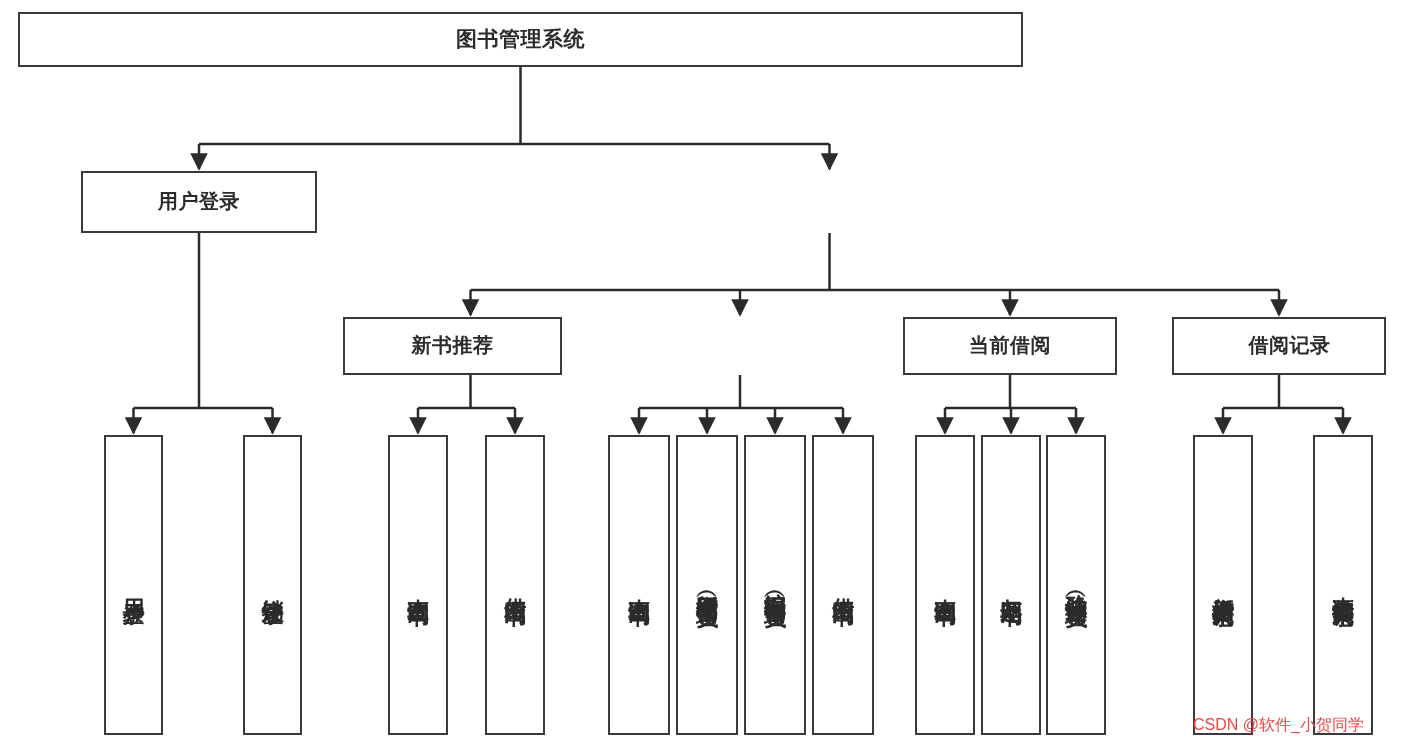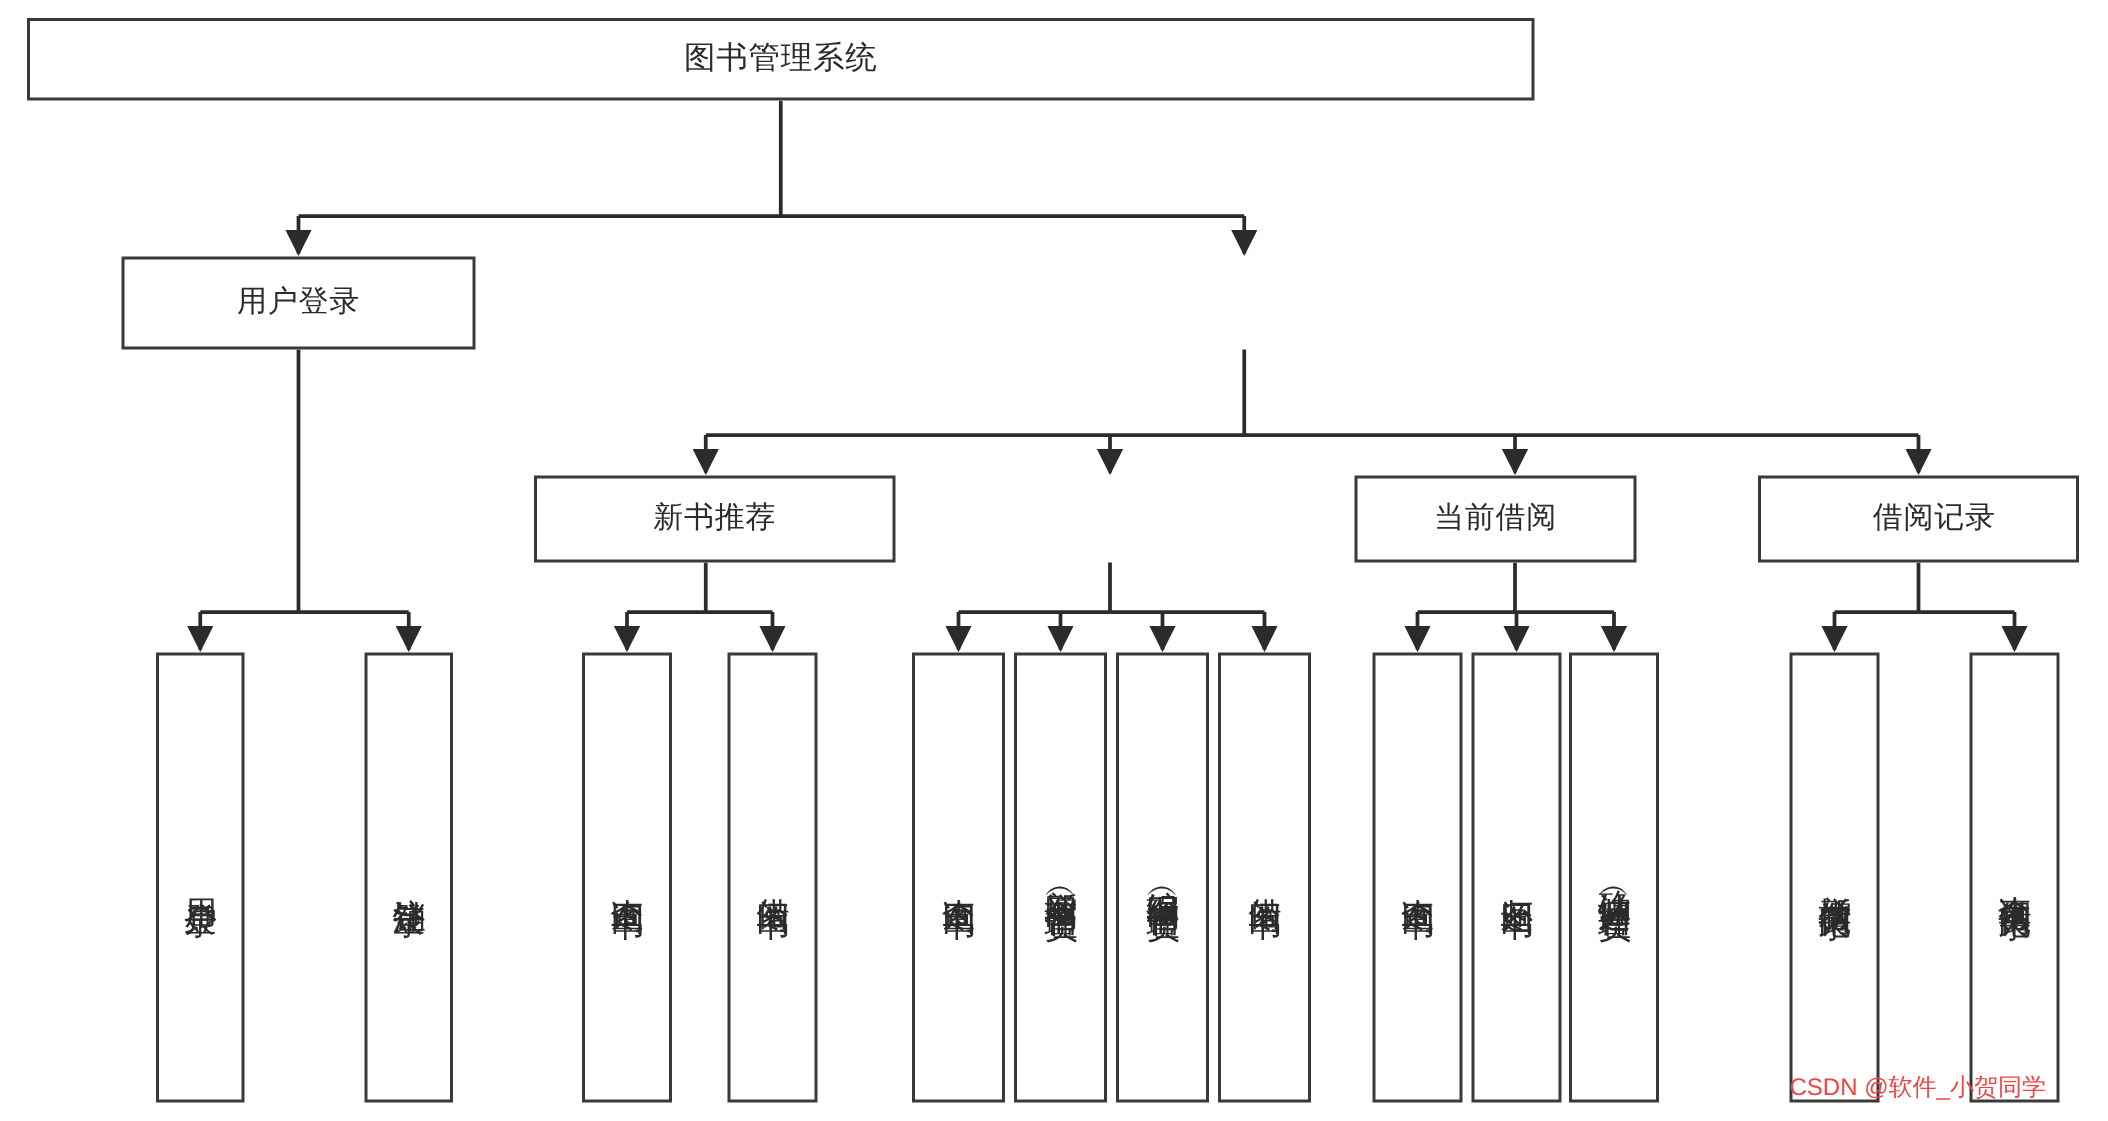"图书管理系统" .node .label { font-weight: none -> bold }
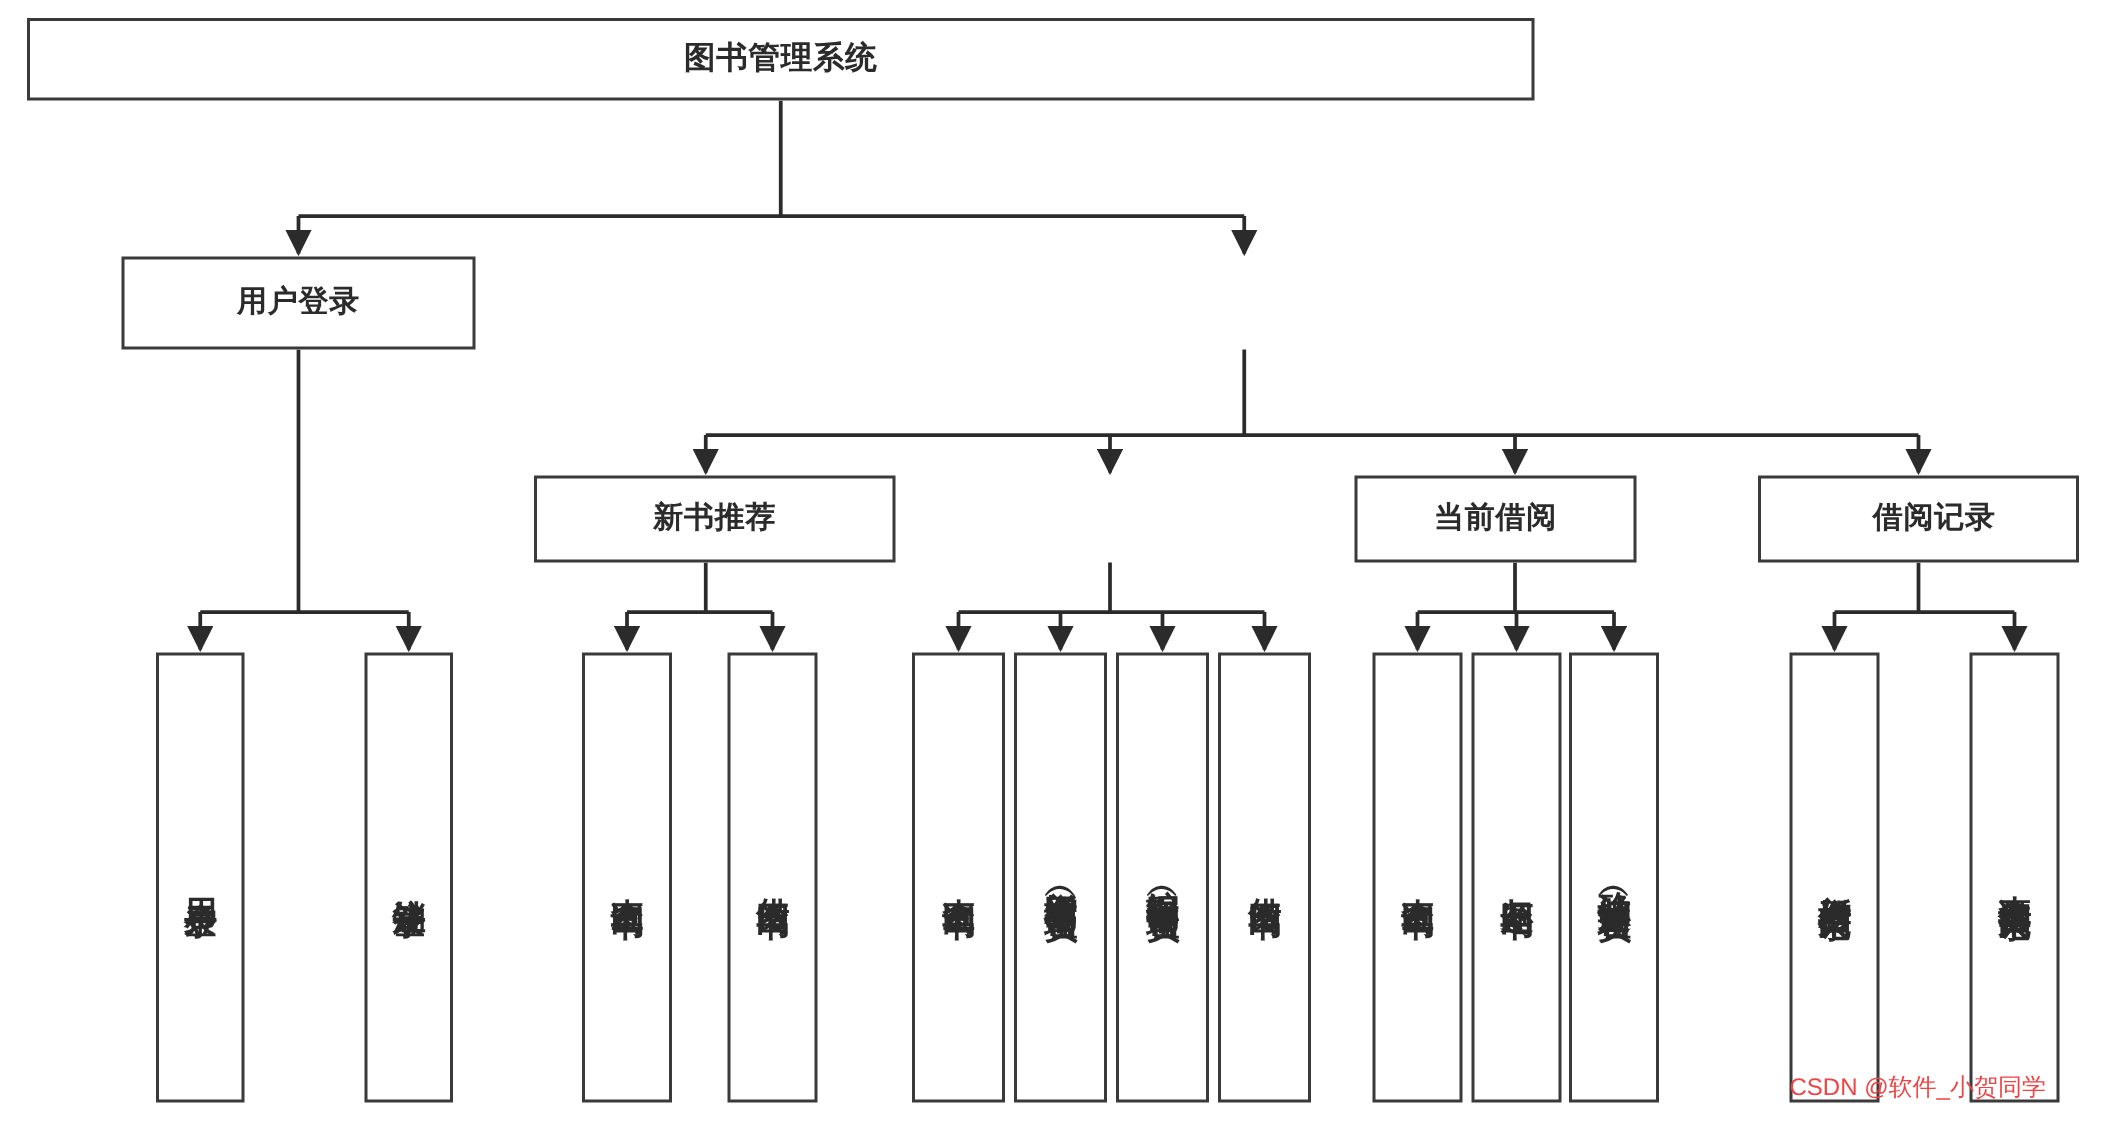"新书推荐" div.node { left: 356px -> 343px; width: 241px -> 219px }
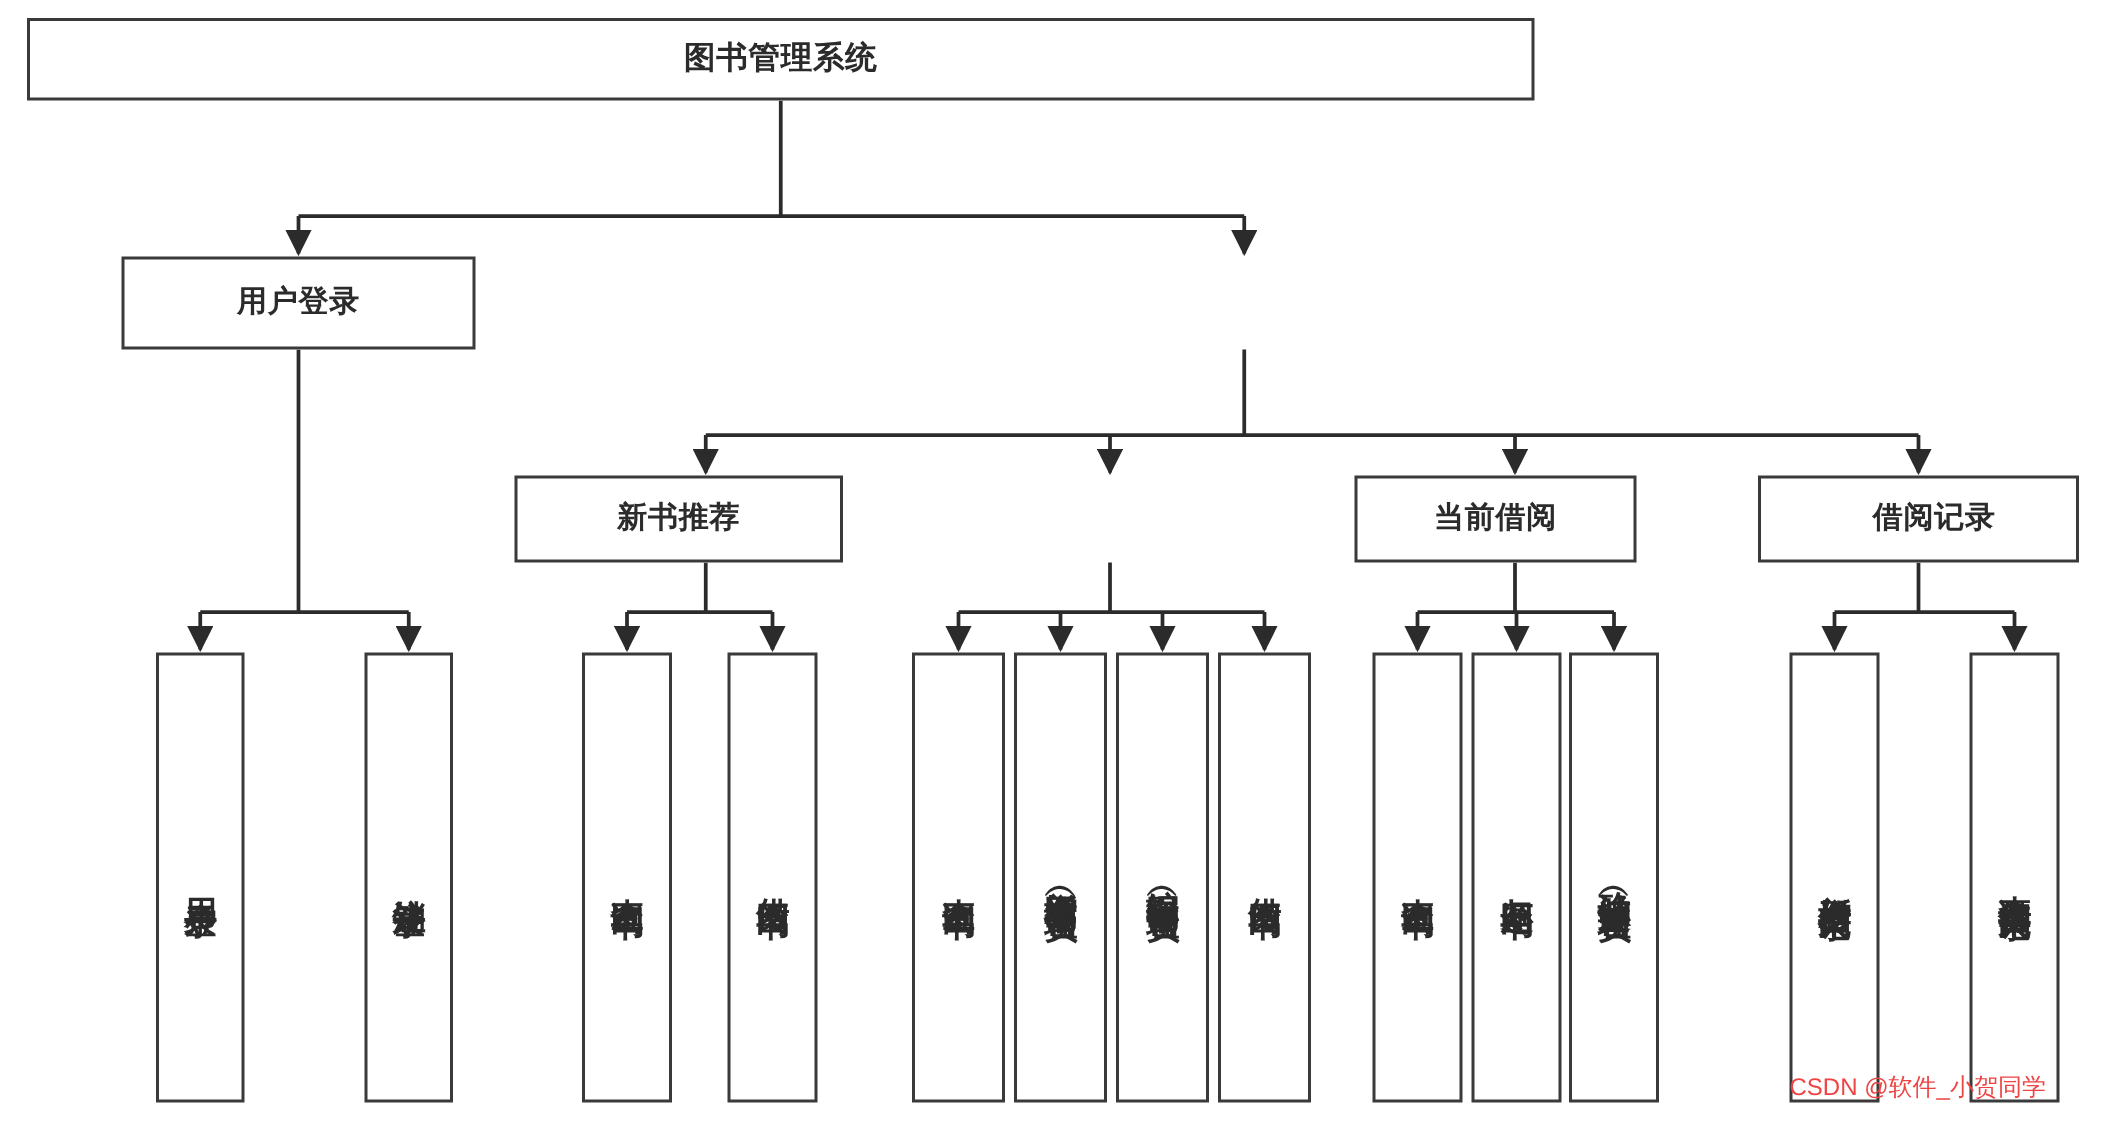"当前借阅" div.node { width: 188px -> 214px }
